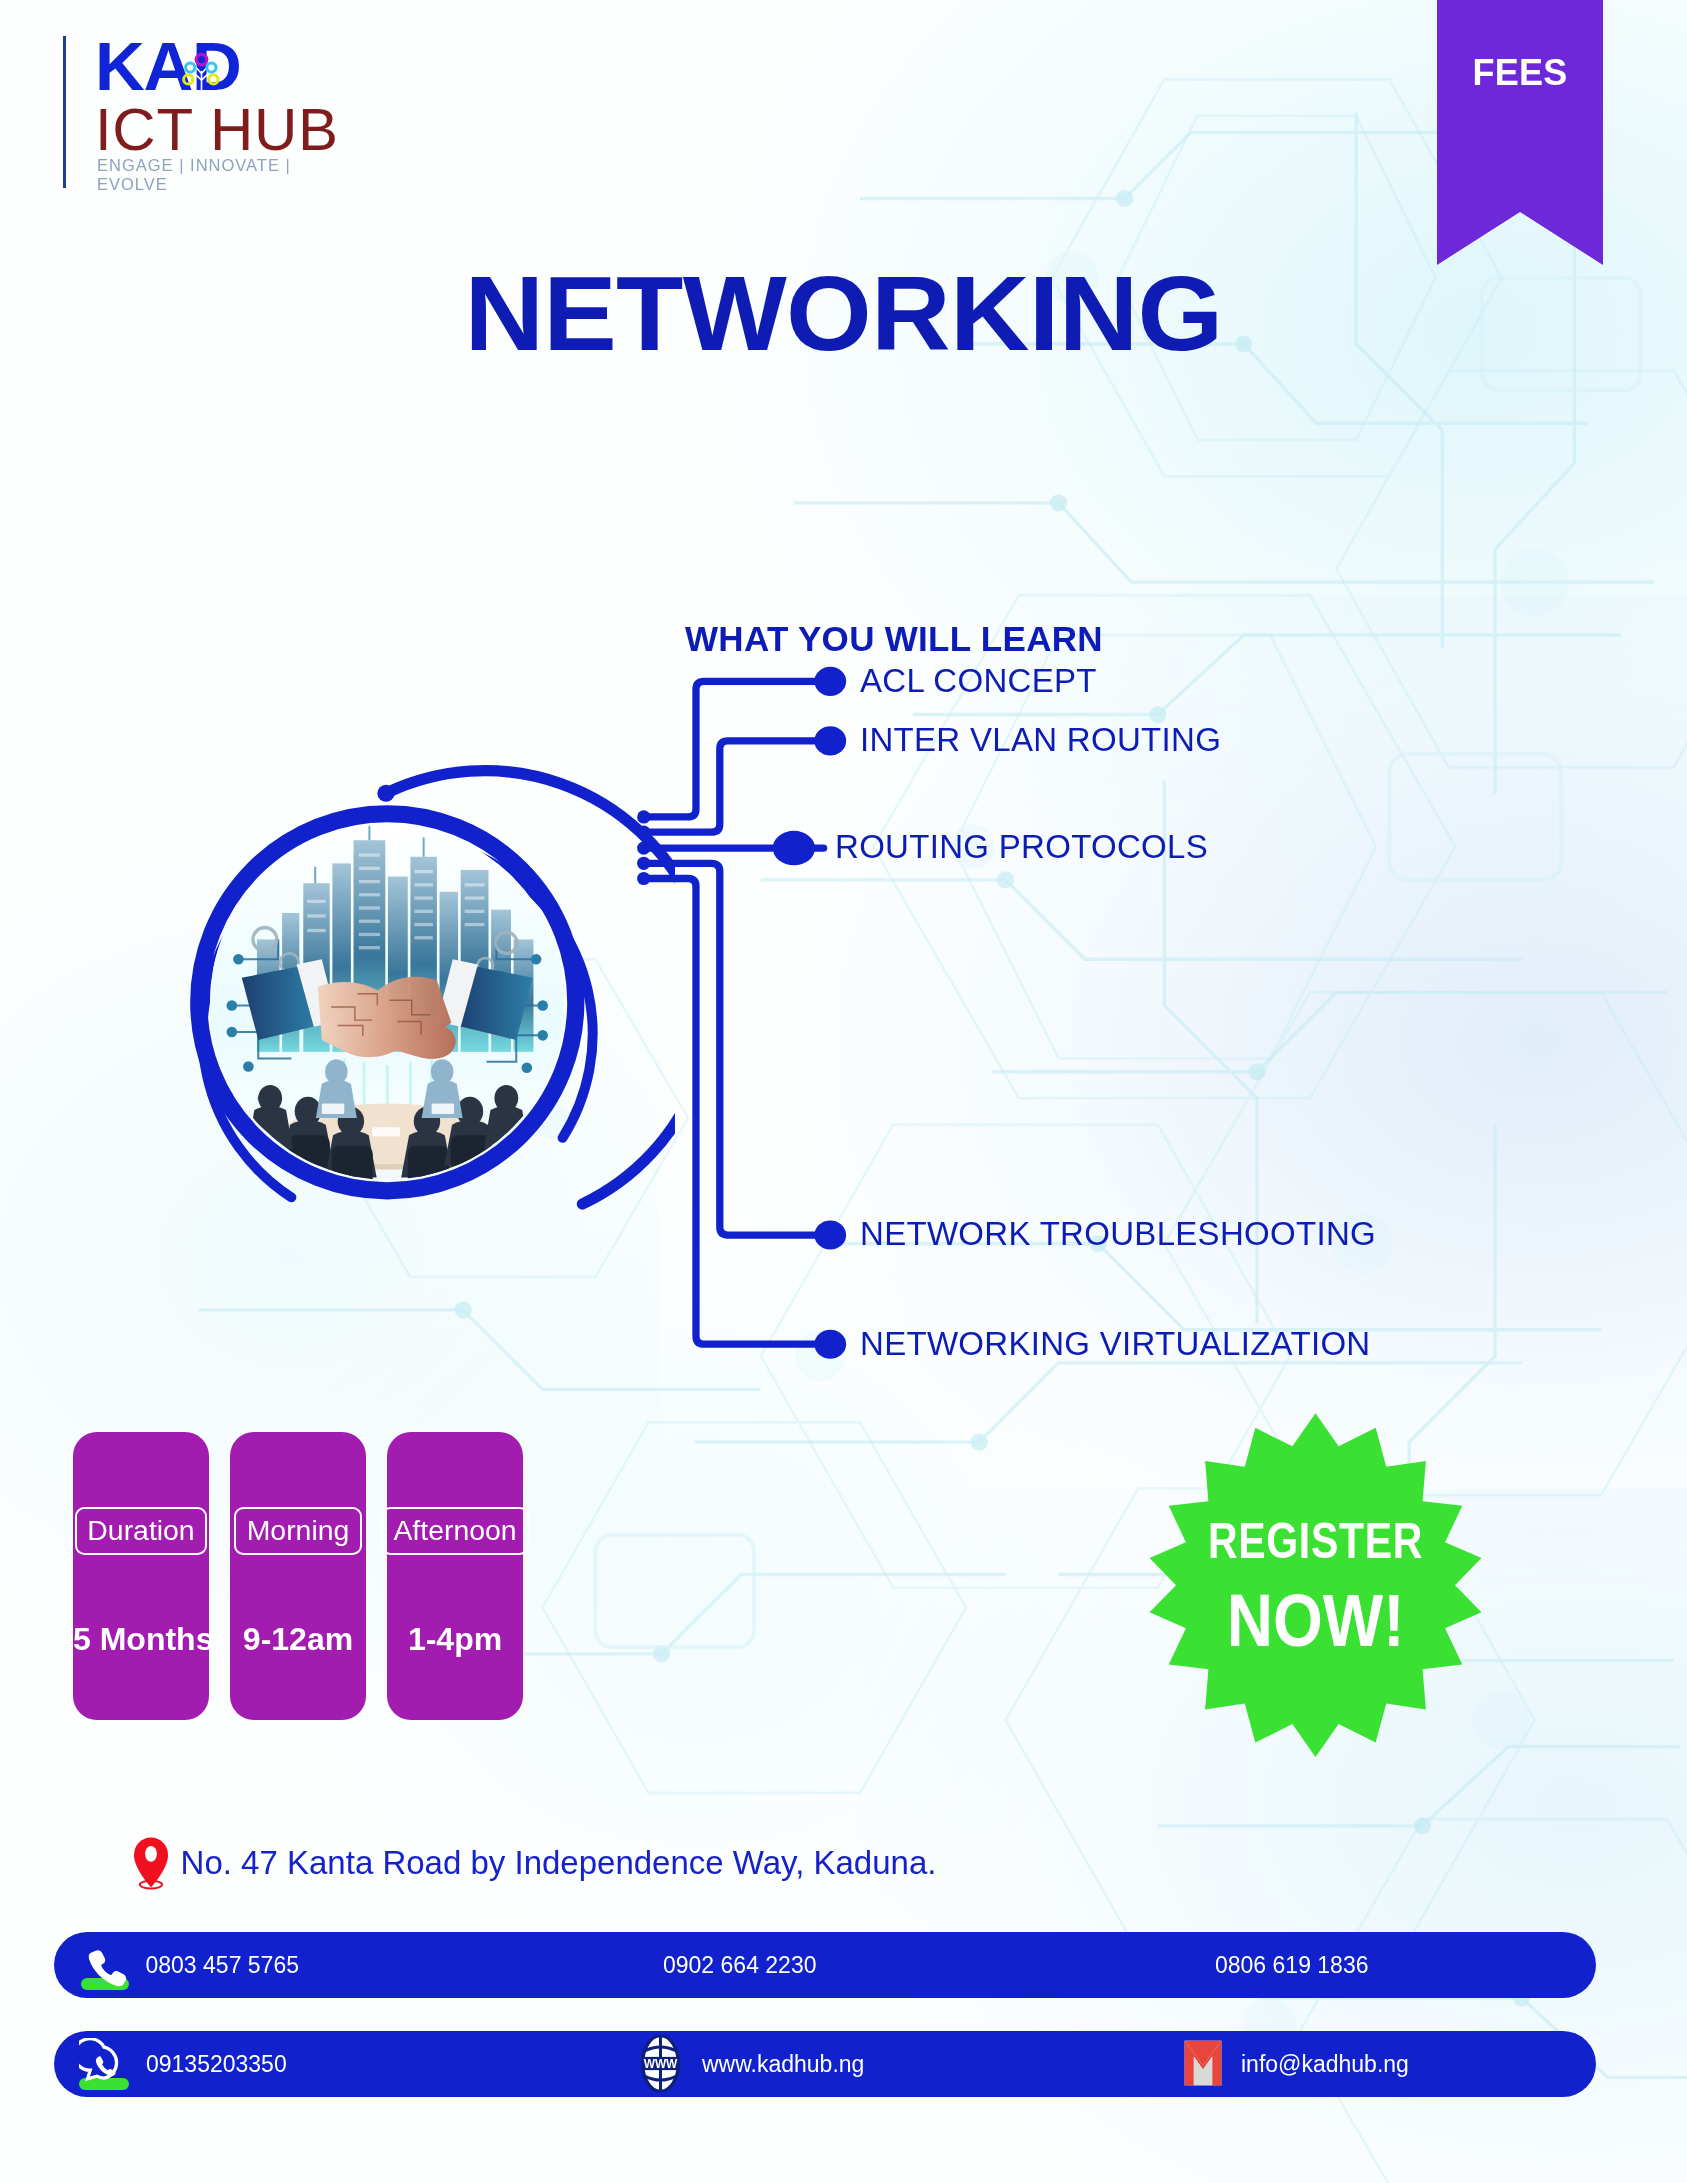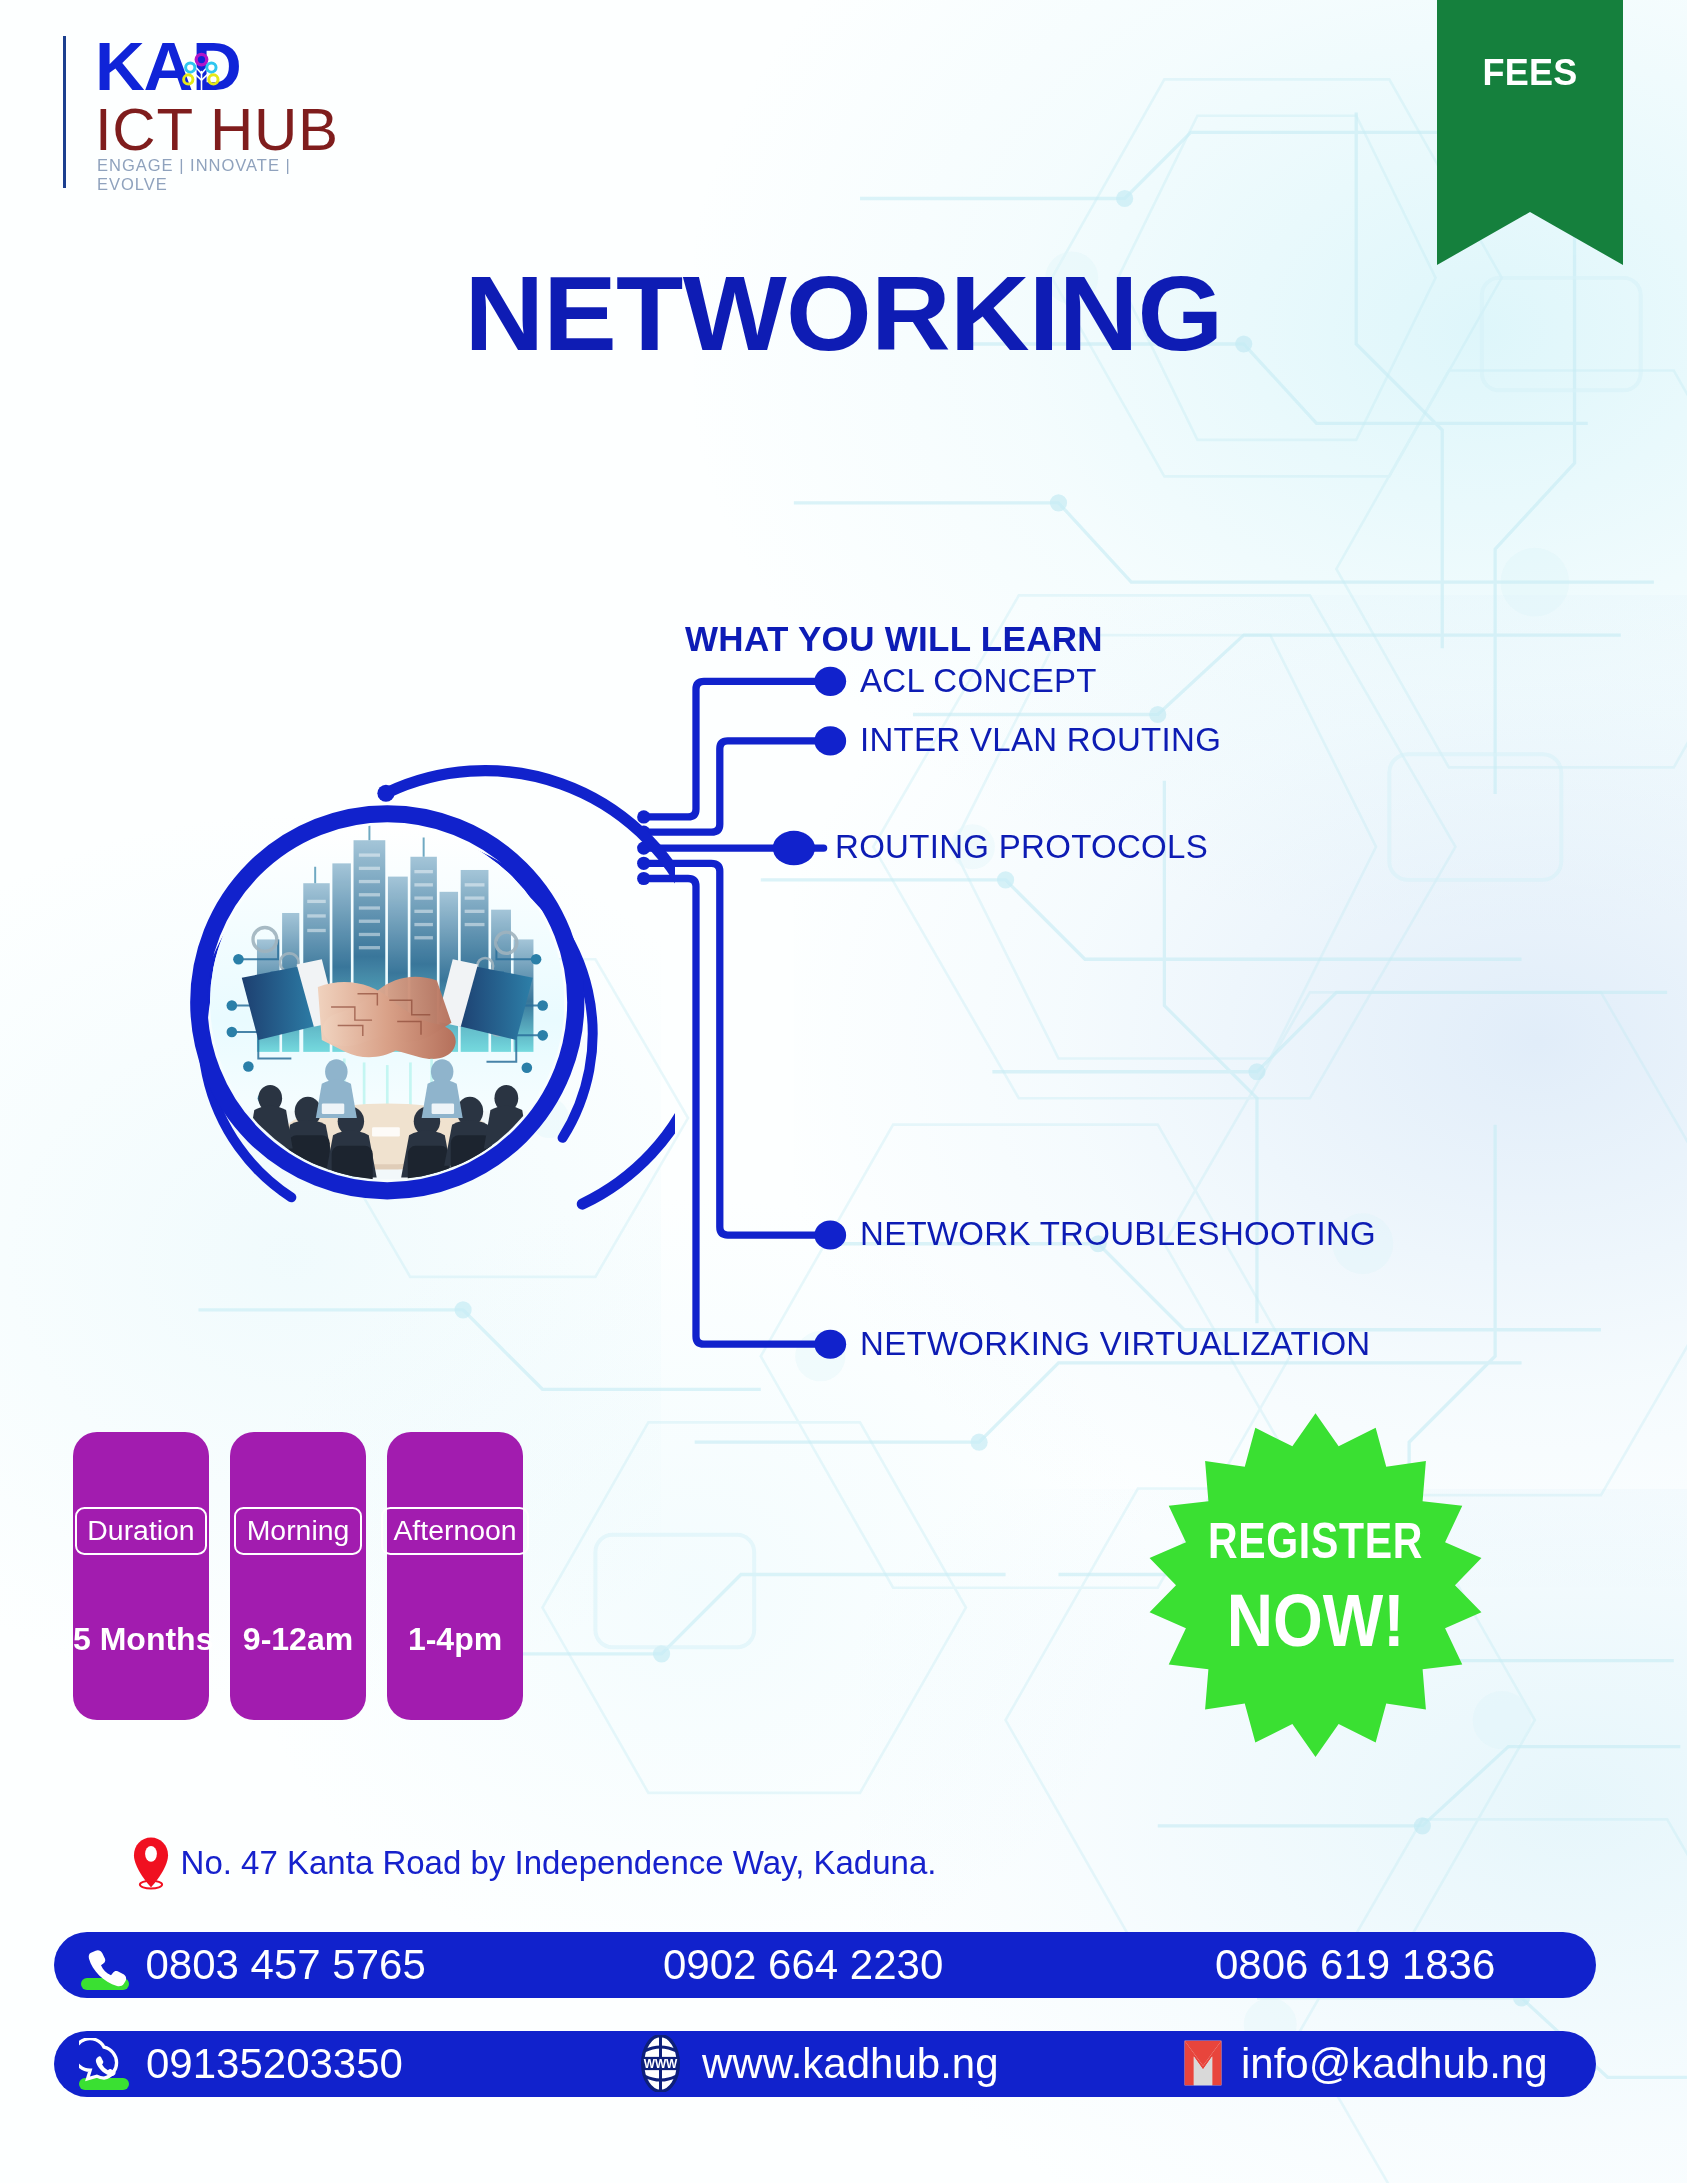"FEES" .ribbon { background: #15803d -> #6d28d9; width: 186px -> 166px }
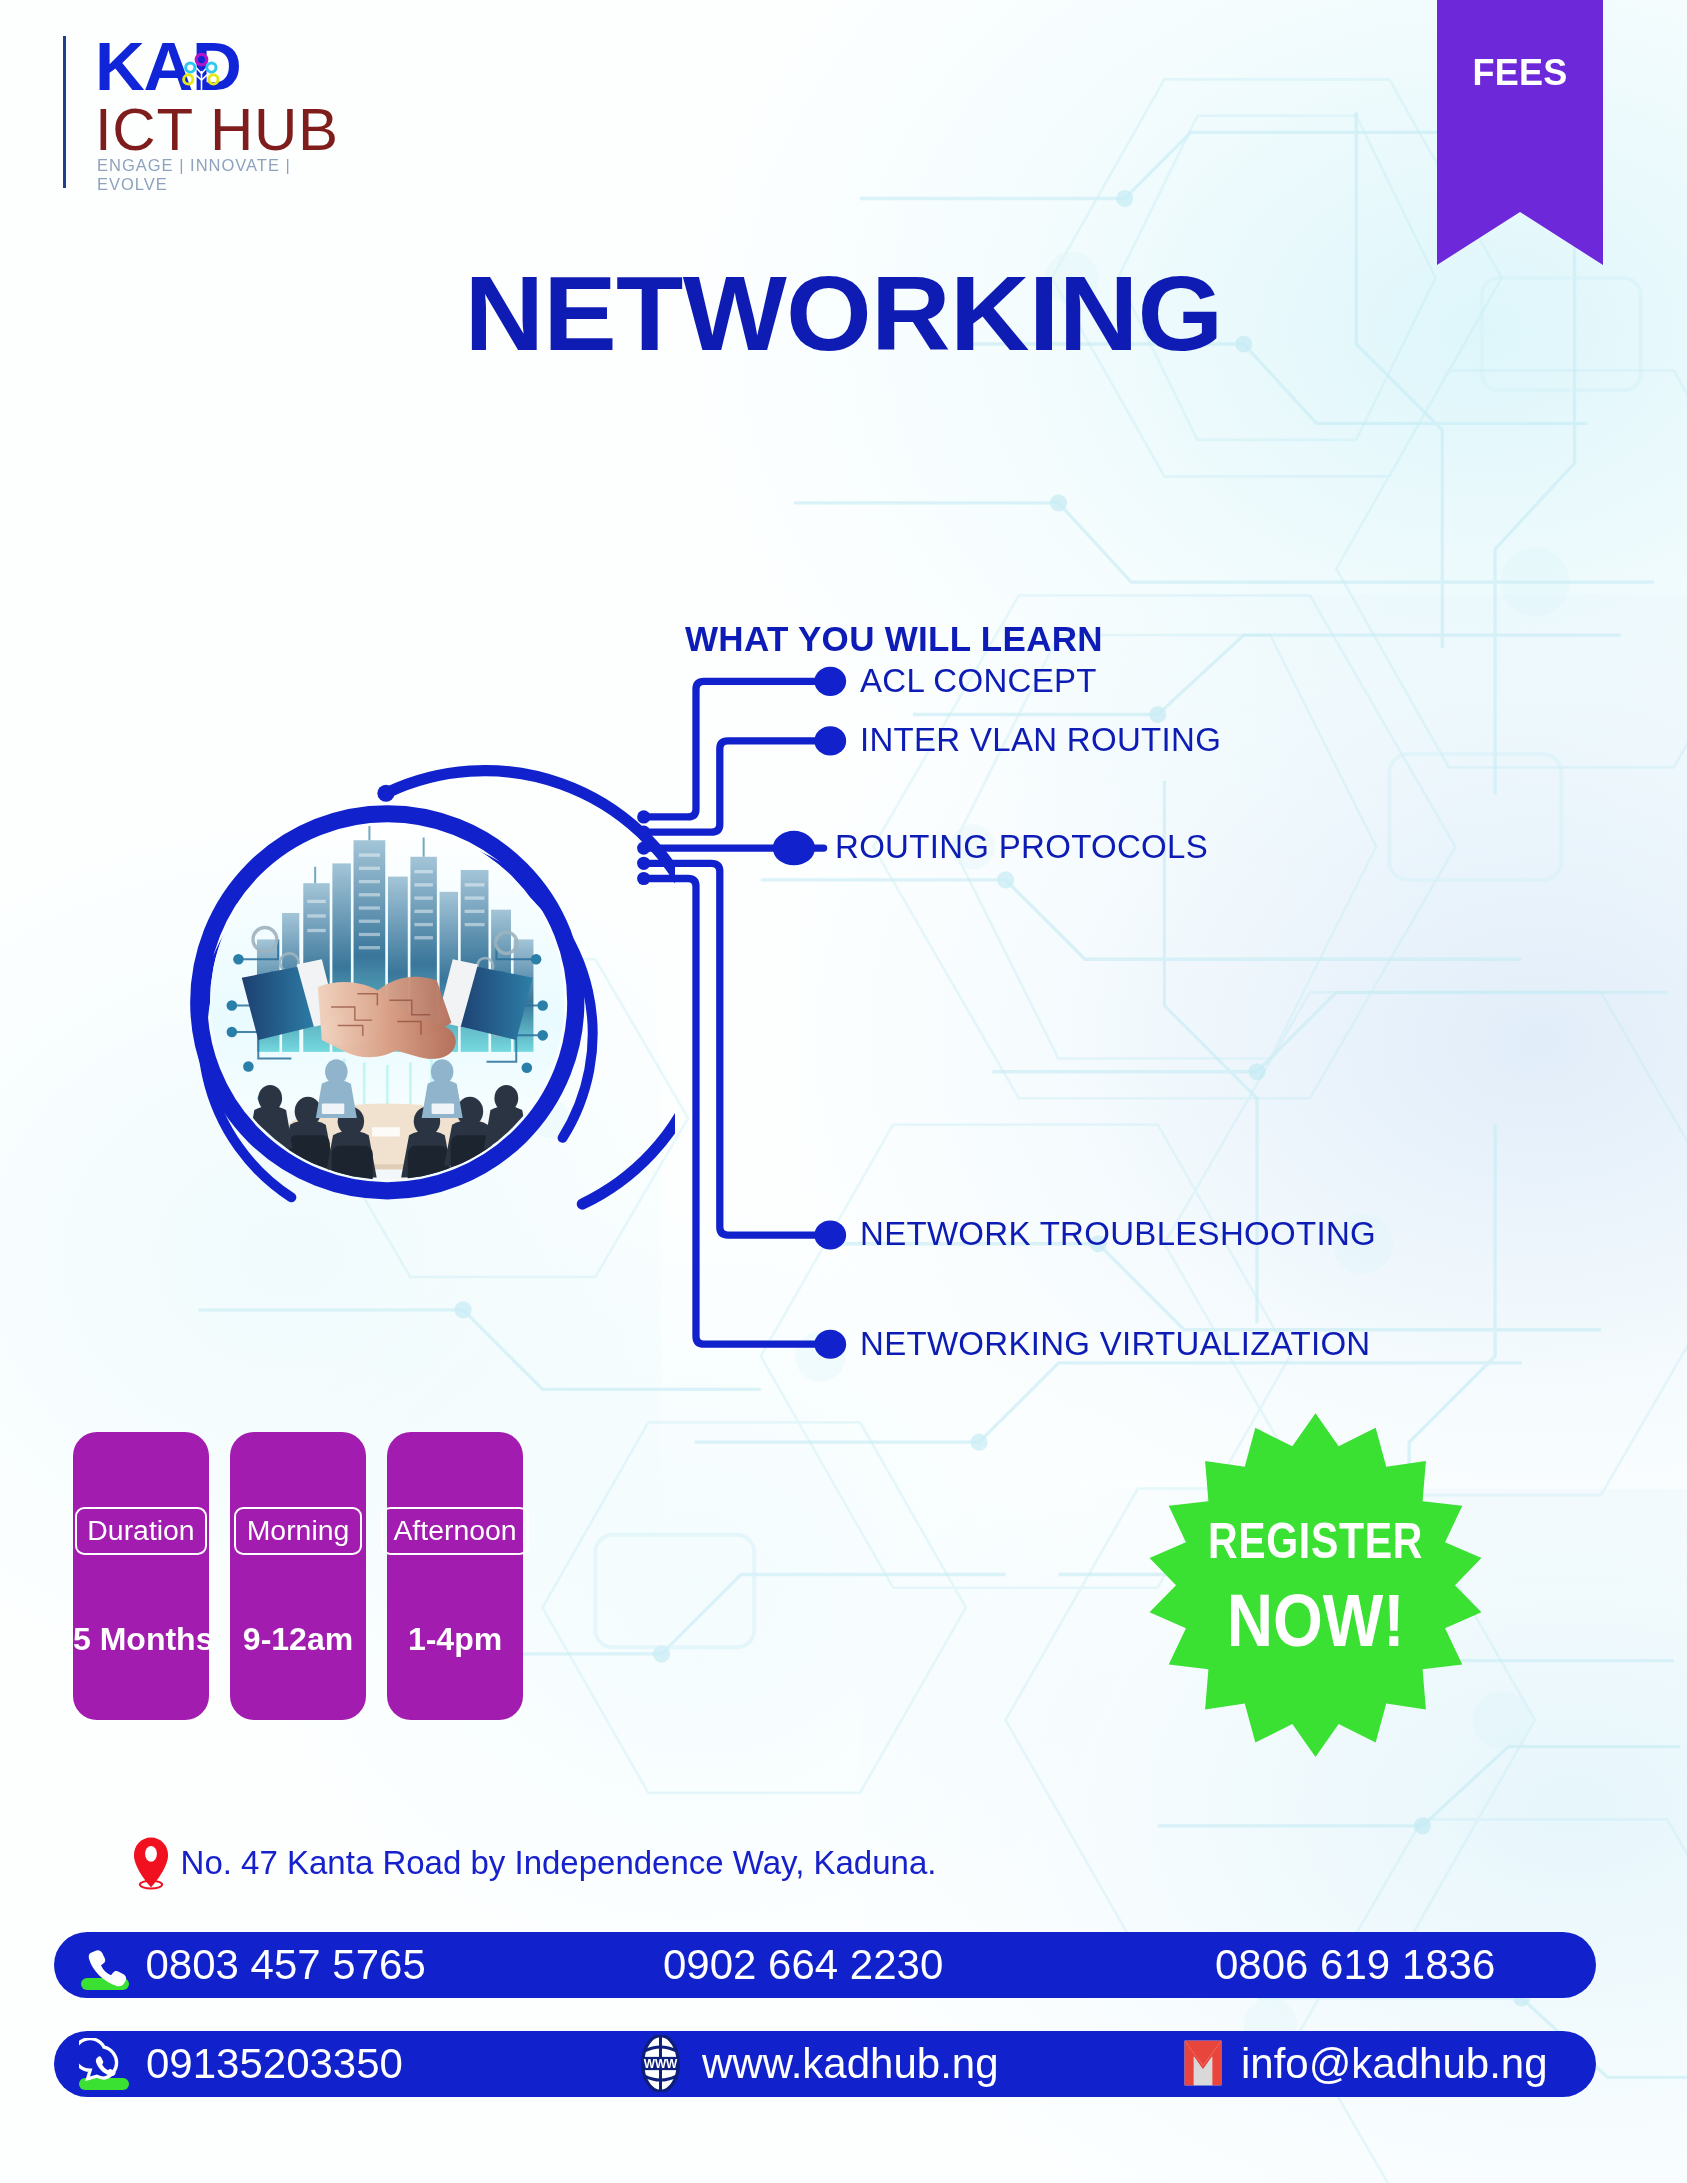"0803 457 5765" .bar-item .txt { font-size: 42px -> 23px }
